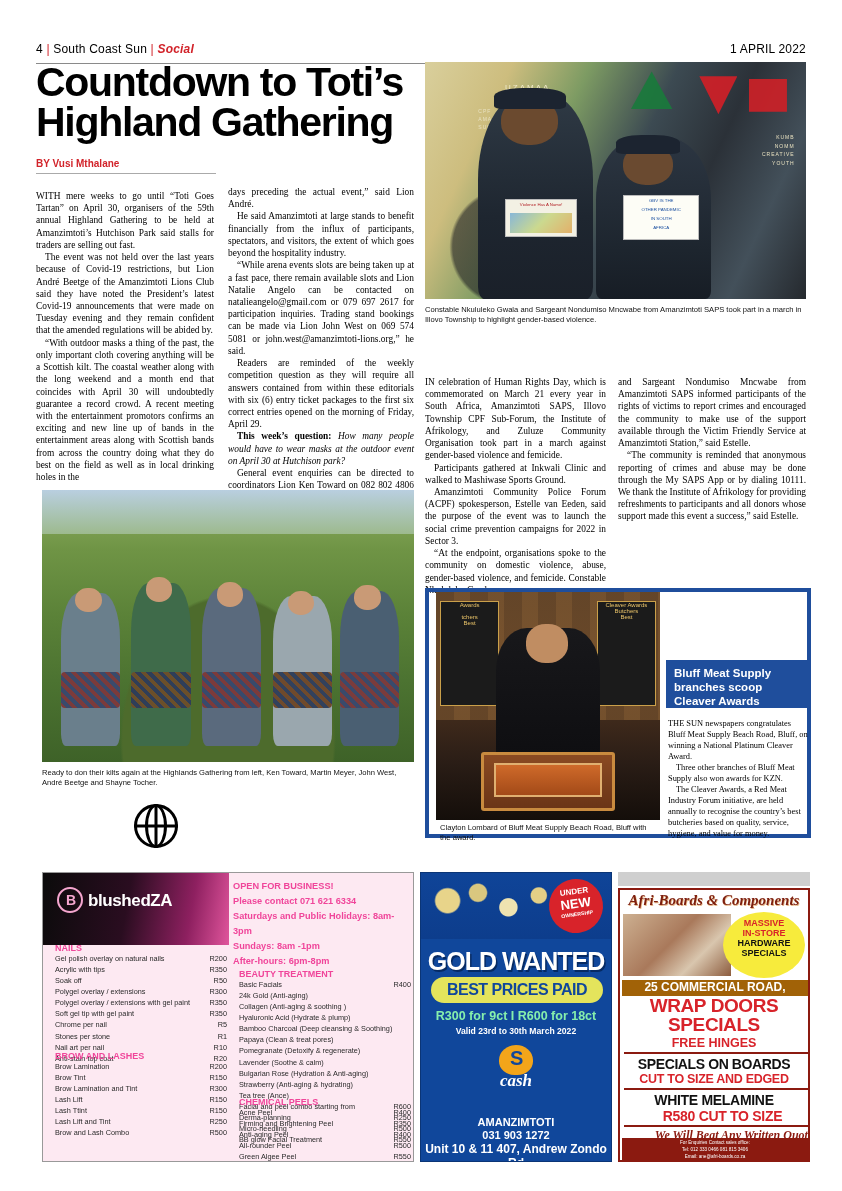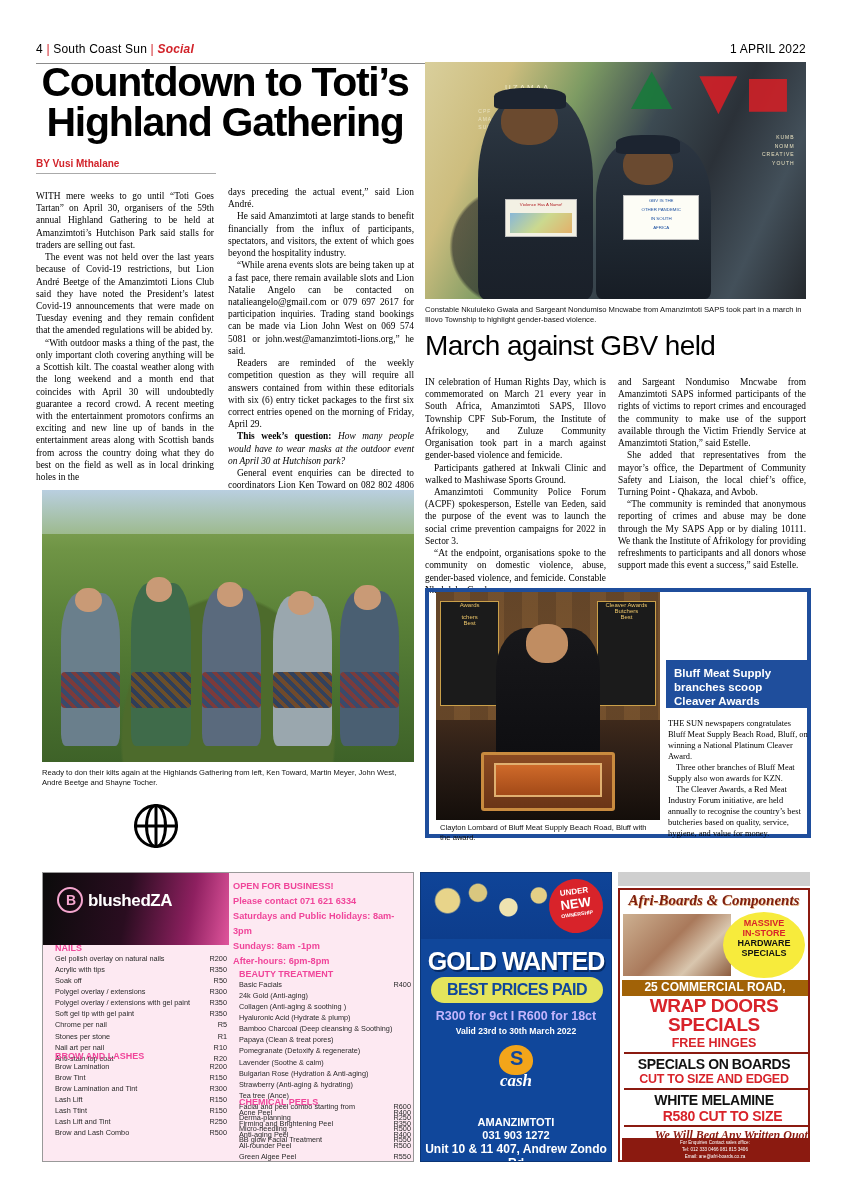"Countdown to Toti’s Highland Gathering" .headline { text-align: center -> none }
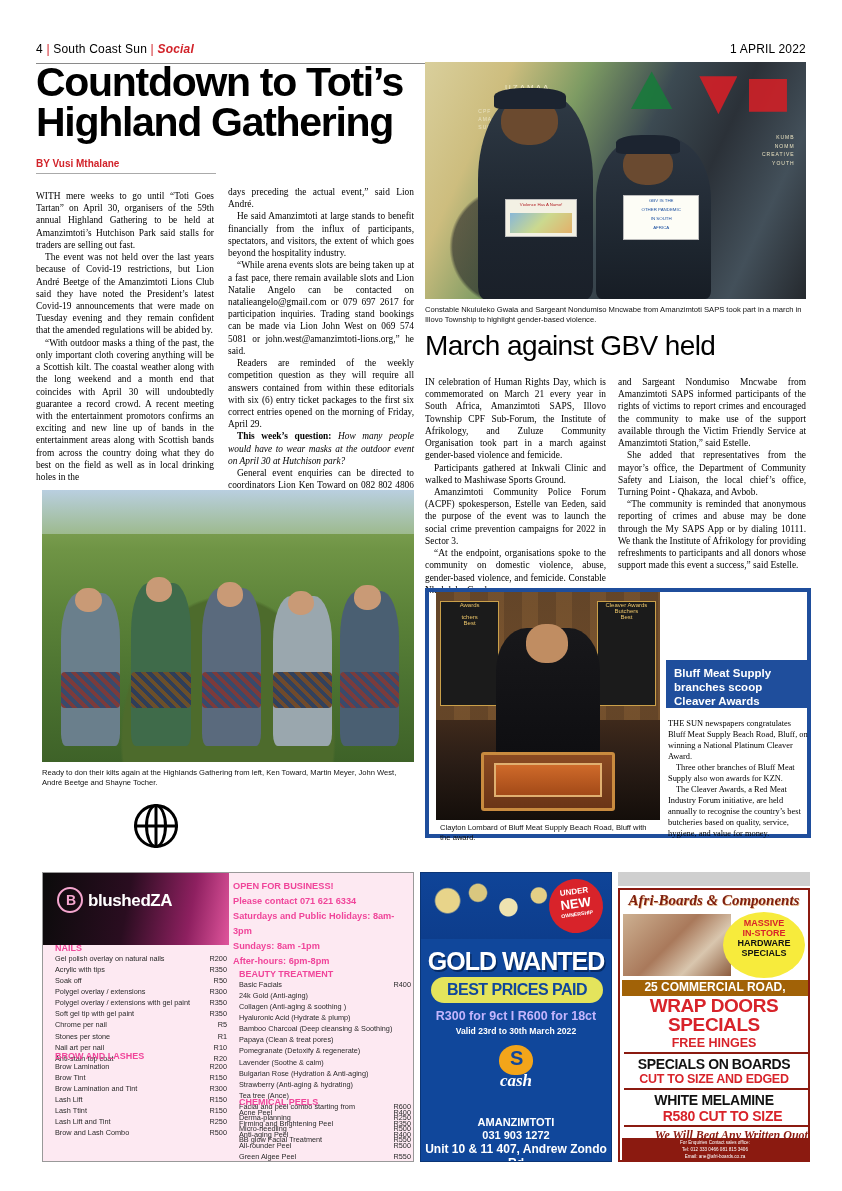"March against GBV held" div { html: <div>March against GBV held</div> -> none }
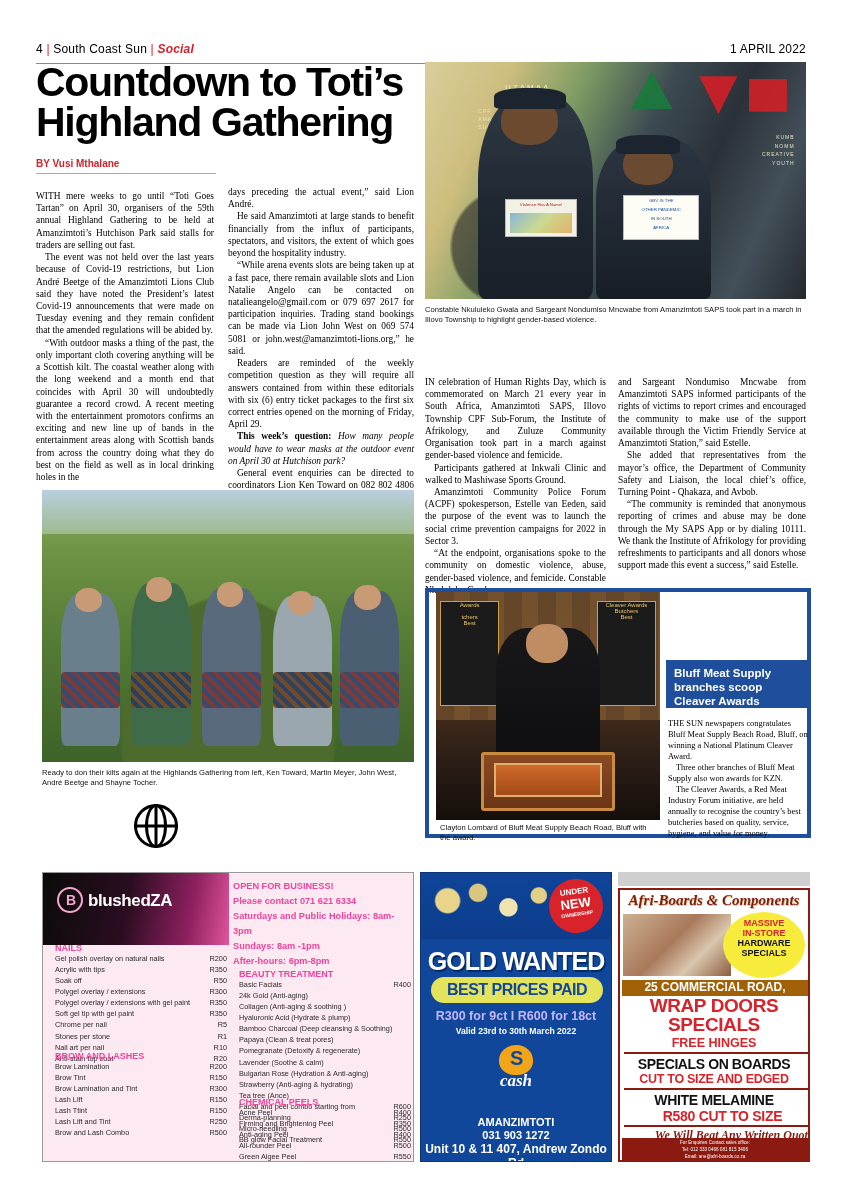"She added that representatives from" p { html: <p>She added that representatives from the mayor’s office, the Department of Community Safety and Liaison, the local chief’s office, Turning Point - Qhakaza, and Avbob.</p> -> none }
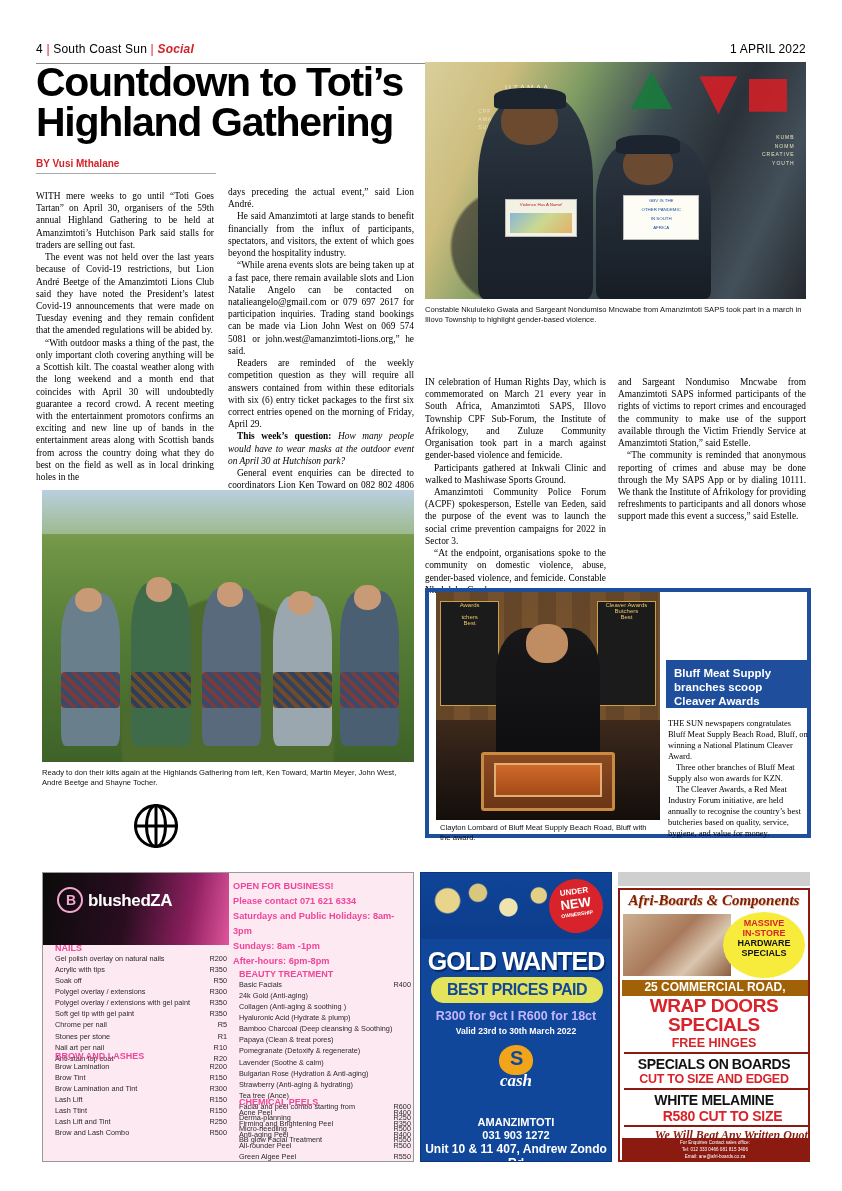"R300 for 9ct I R600" #ad-gold .rate { color: #c4b5fd -> #86efac }
